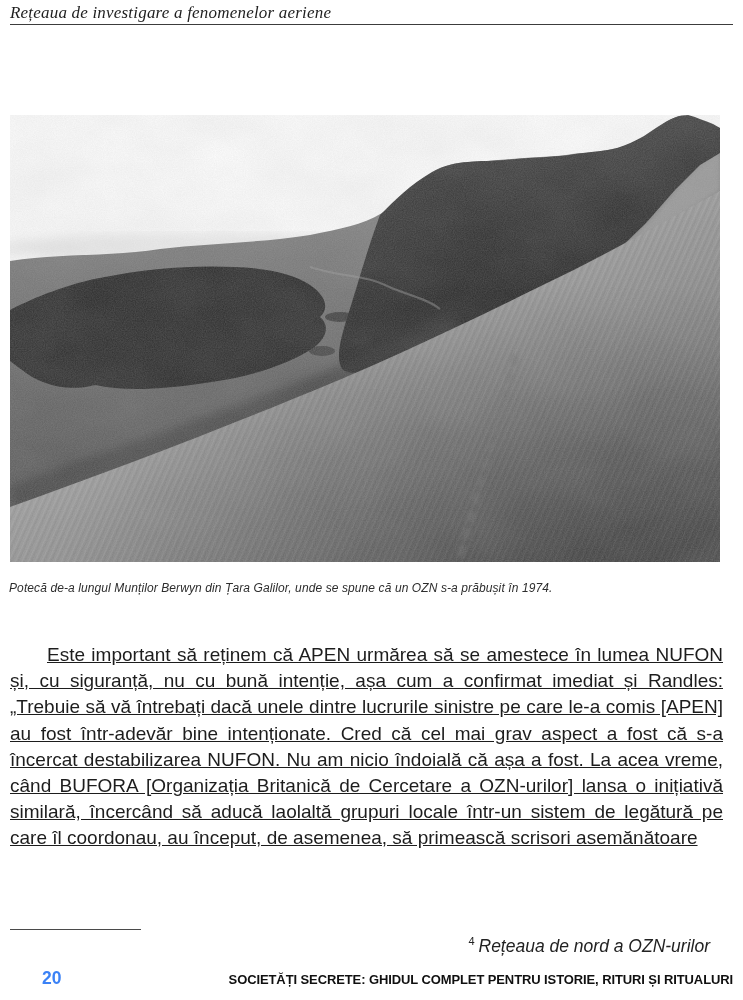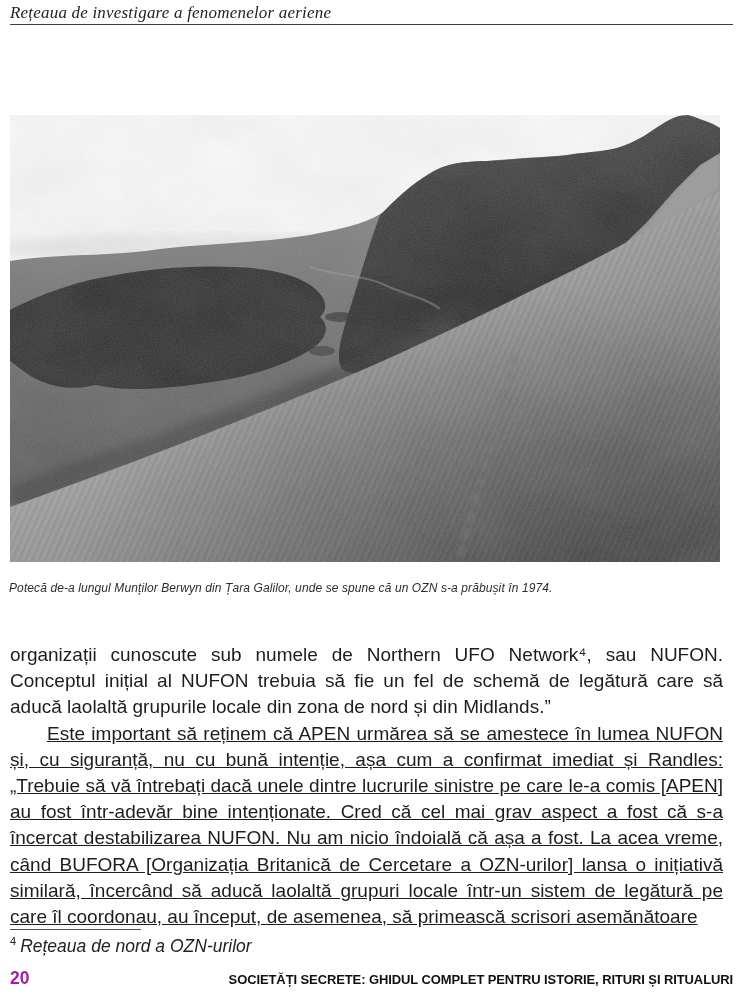"organizații cunoscute sub numele de" p { html: <p>organizații cunoscute sub numele de Northern UFO Network⁴, sau NUFON. Conceptul inițial al NUFON trebuia să fie un fel de schemă de legătură care să aducă laolaltă grupurile locale din zona de nord și din Midlands.”</p> -> none }
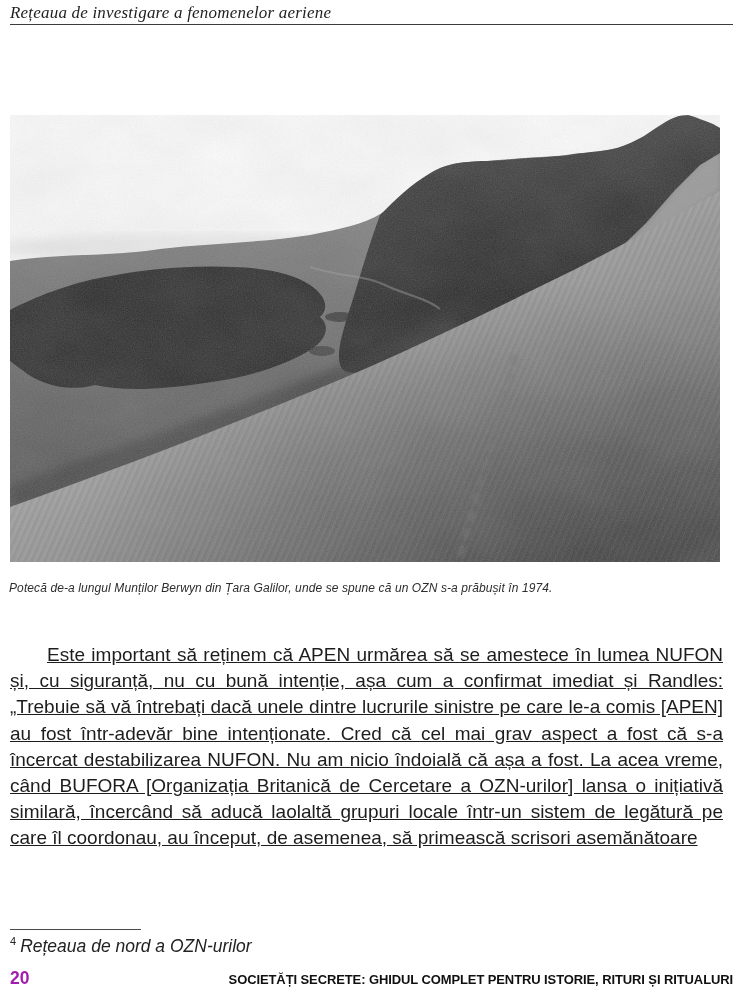"4 Rețeaua de nord a" .footnote { text-align: none -> right }
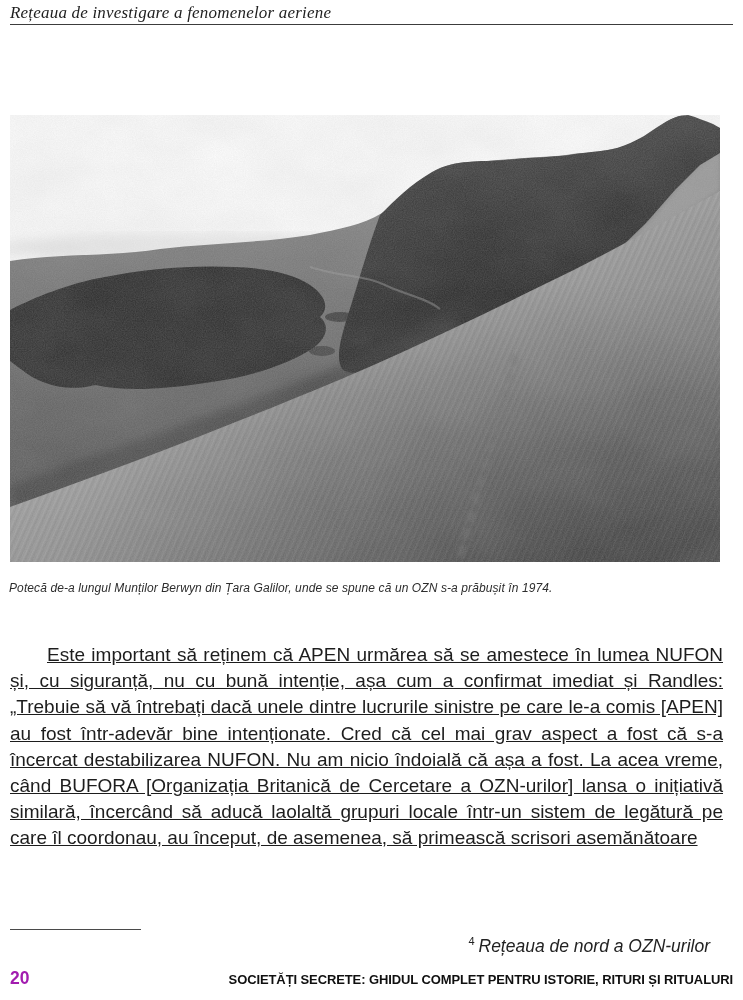"20" .page-number { color: #a21caf -> #3b82f6; margin-left: none -> 32px }
